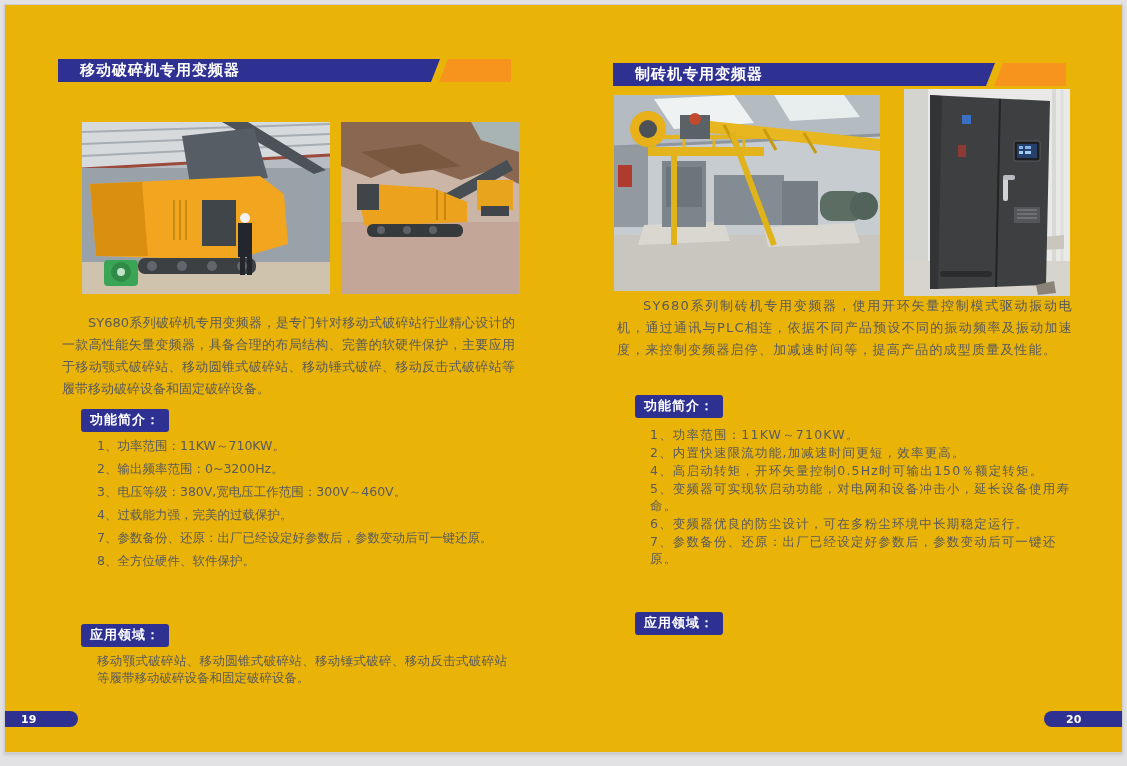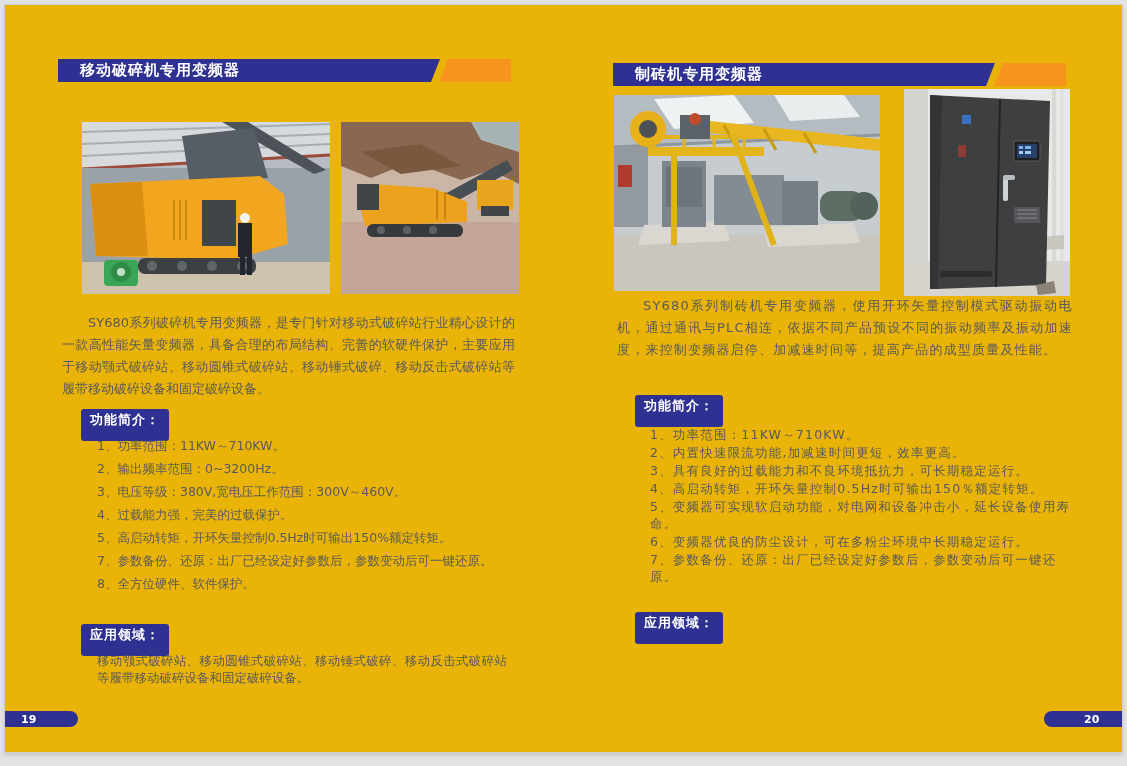"功能简介：" .badge { padding: 2px 9px 12px 9px -> 2px 9px 3px 9px }
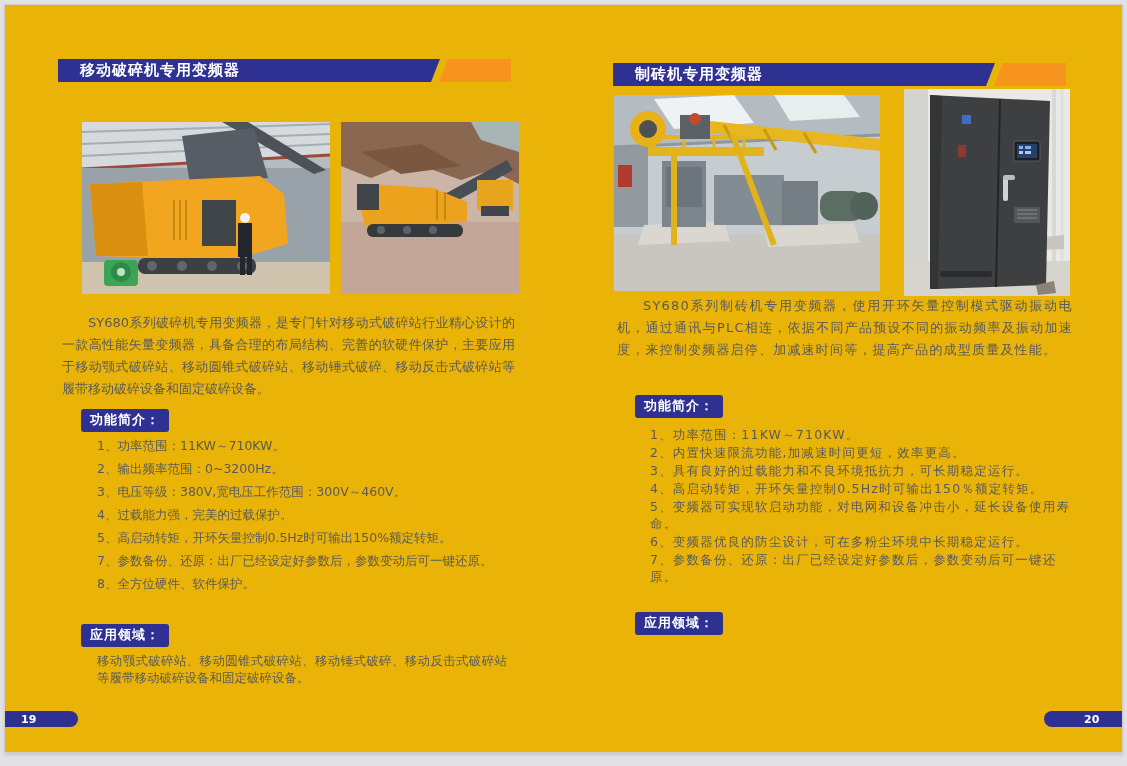"3、具有良好的过载能力和不良环境抵抗力，可长期稳定运行。" li { html: <li>3、具有良好的过载能力和不良环境抵抗力，可长期稳定运行。</li> -> none }
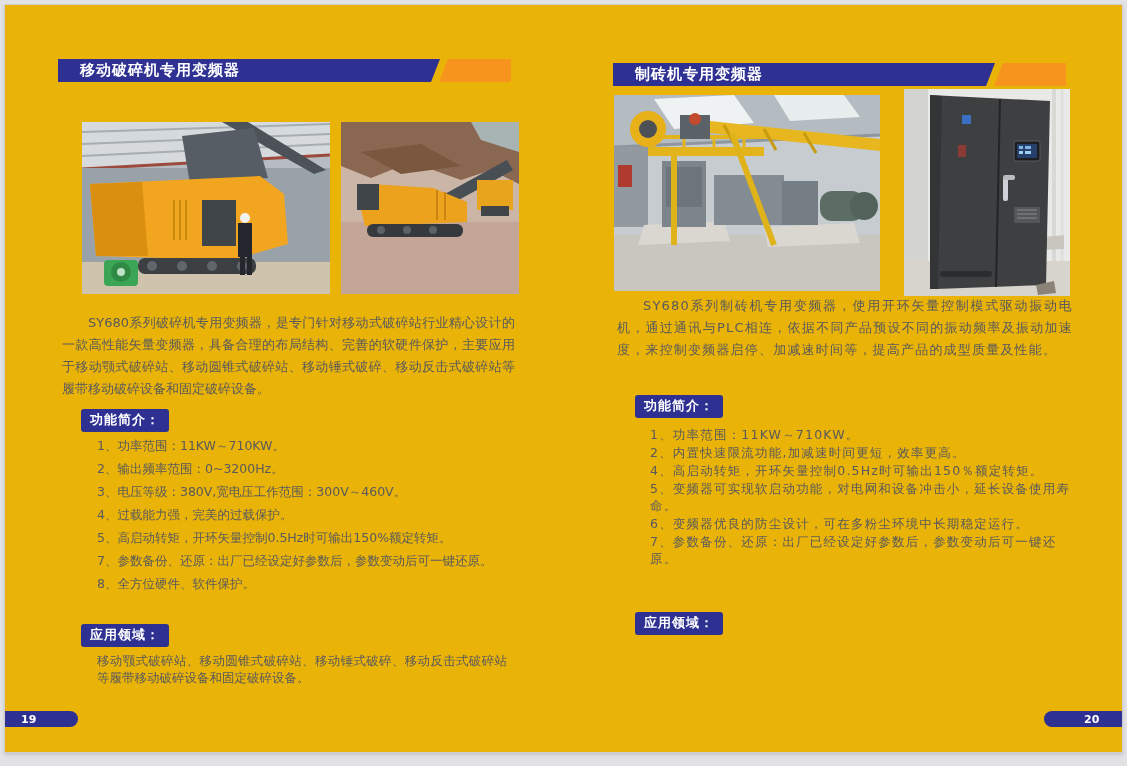"5、高启动转矩，开环矢量控制0.5Hz时可输出150%额定转矩。" li { html: <li>5、高启动转矩，开环矢量控制0.5Hz时可输出150%额定转矩。</li> -> none }
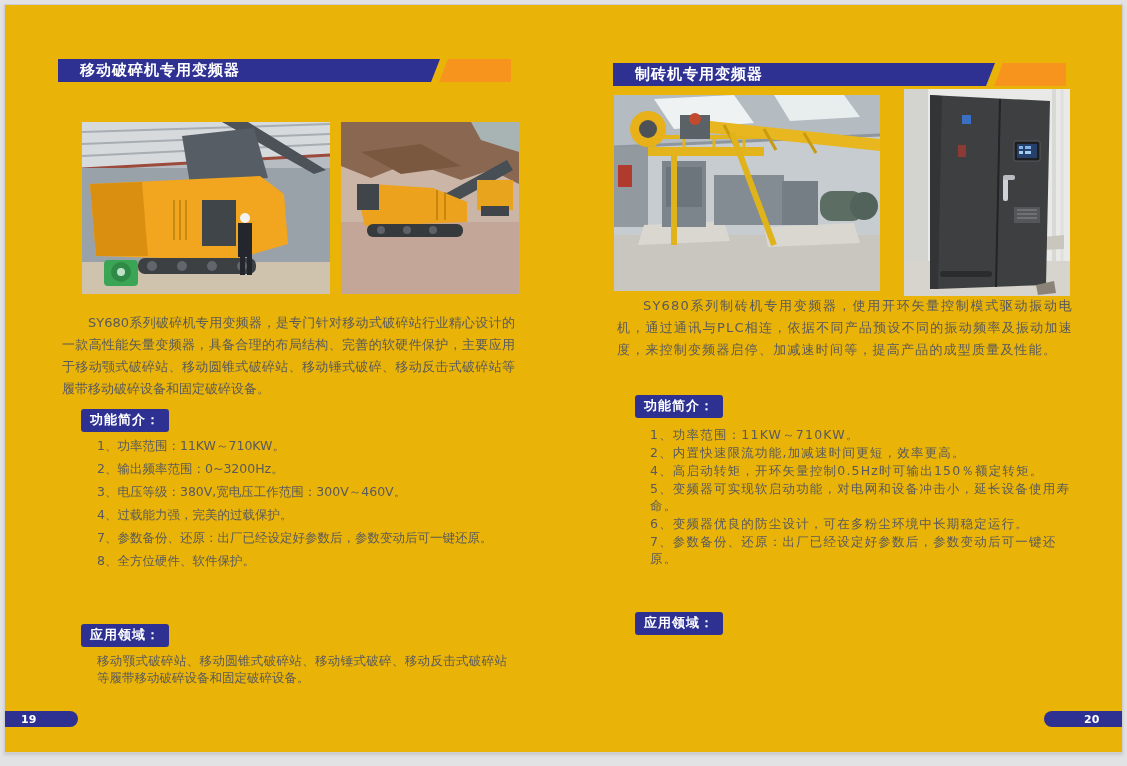"20" .pill-right { padding-left: 40px -> 22px }
